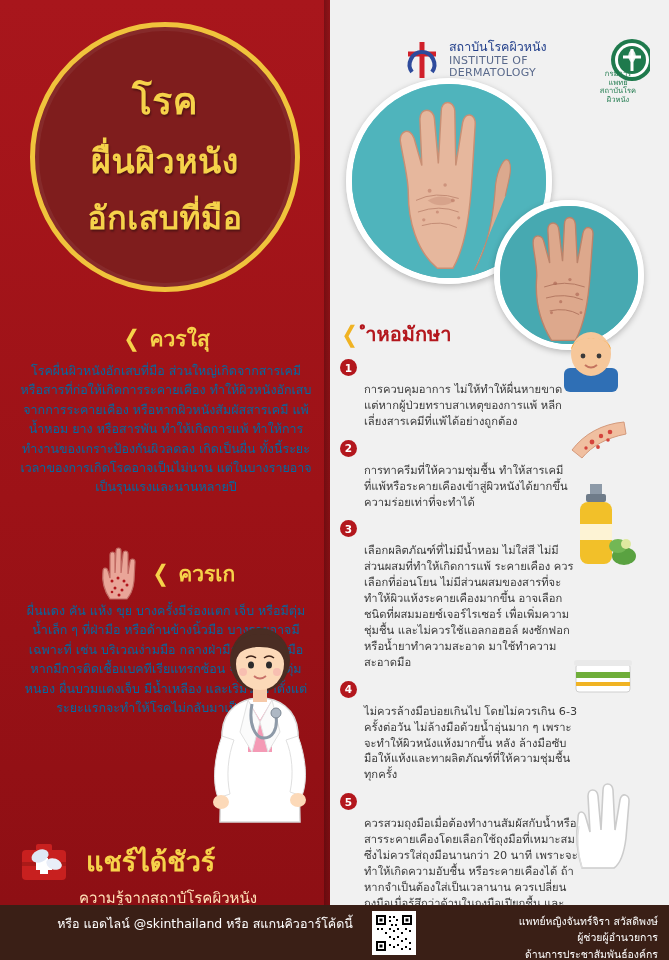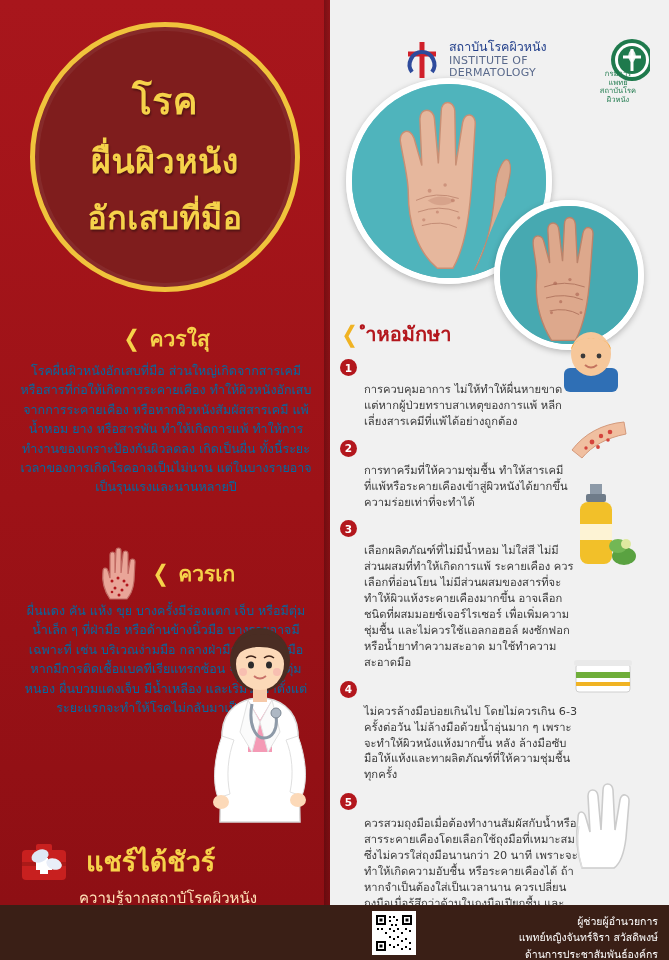"หรือ แอดไลน์ @skinthailand หรือ" div { html: none -> <div>หรือ แอดไลน์ @skinthailand หรือ สแกนคิวอาร์โค้ดนี้</div> }
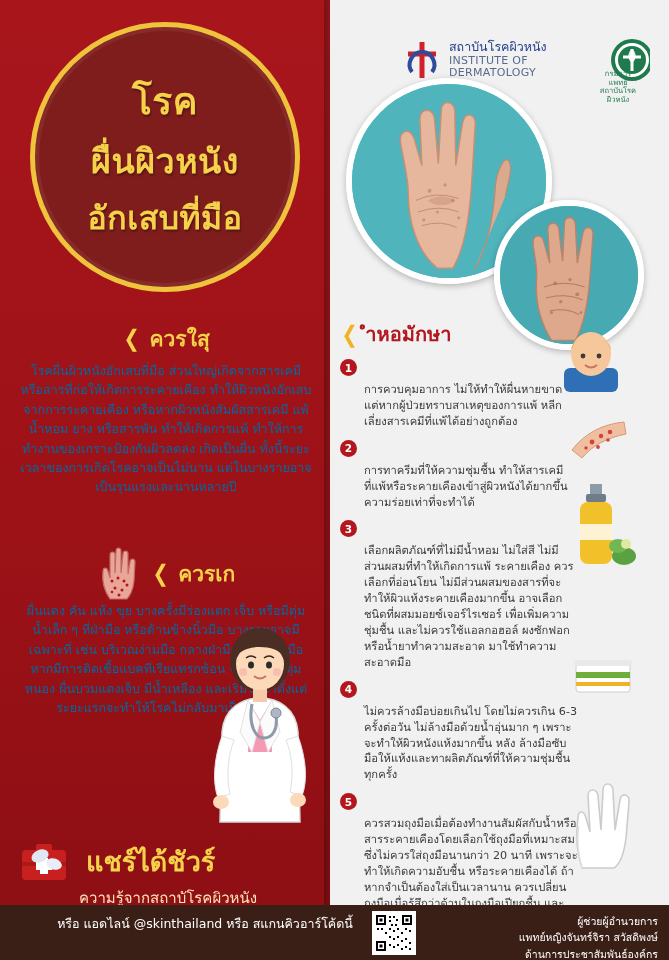"ผู้ช่วยผู้อำนวยการ" div { order: before "แพทย์หญิงจันทร์จิรา สวัสดิพงษ์" -> after "แพทย์หญิงจันทร์จิรา สวัสดิพงษ์" }
